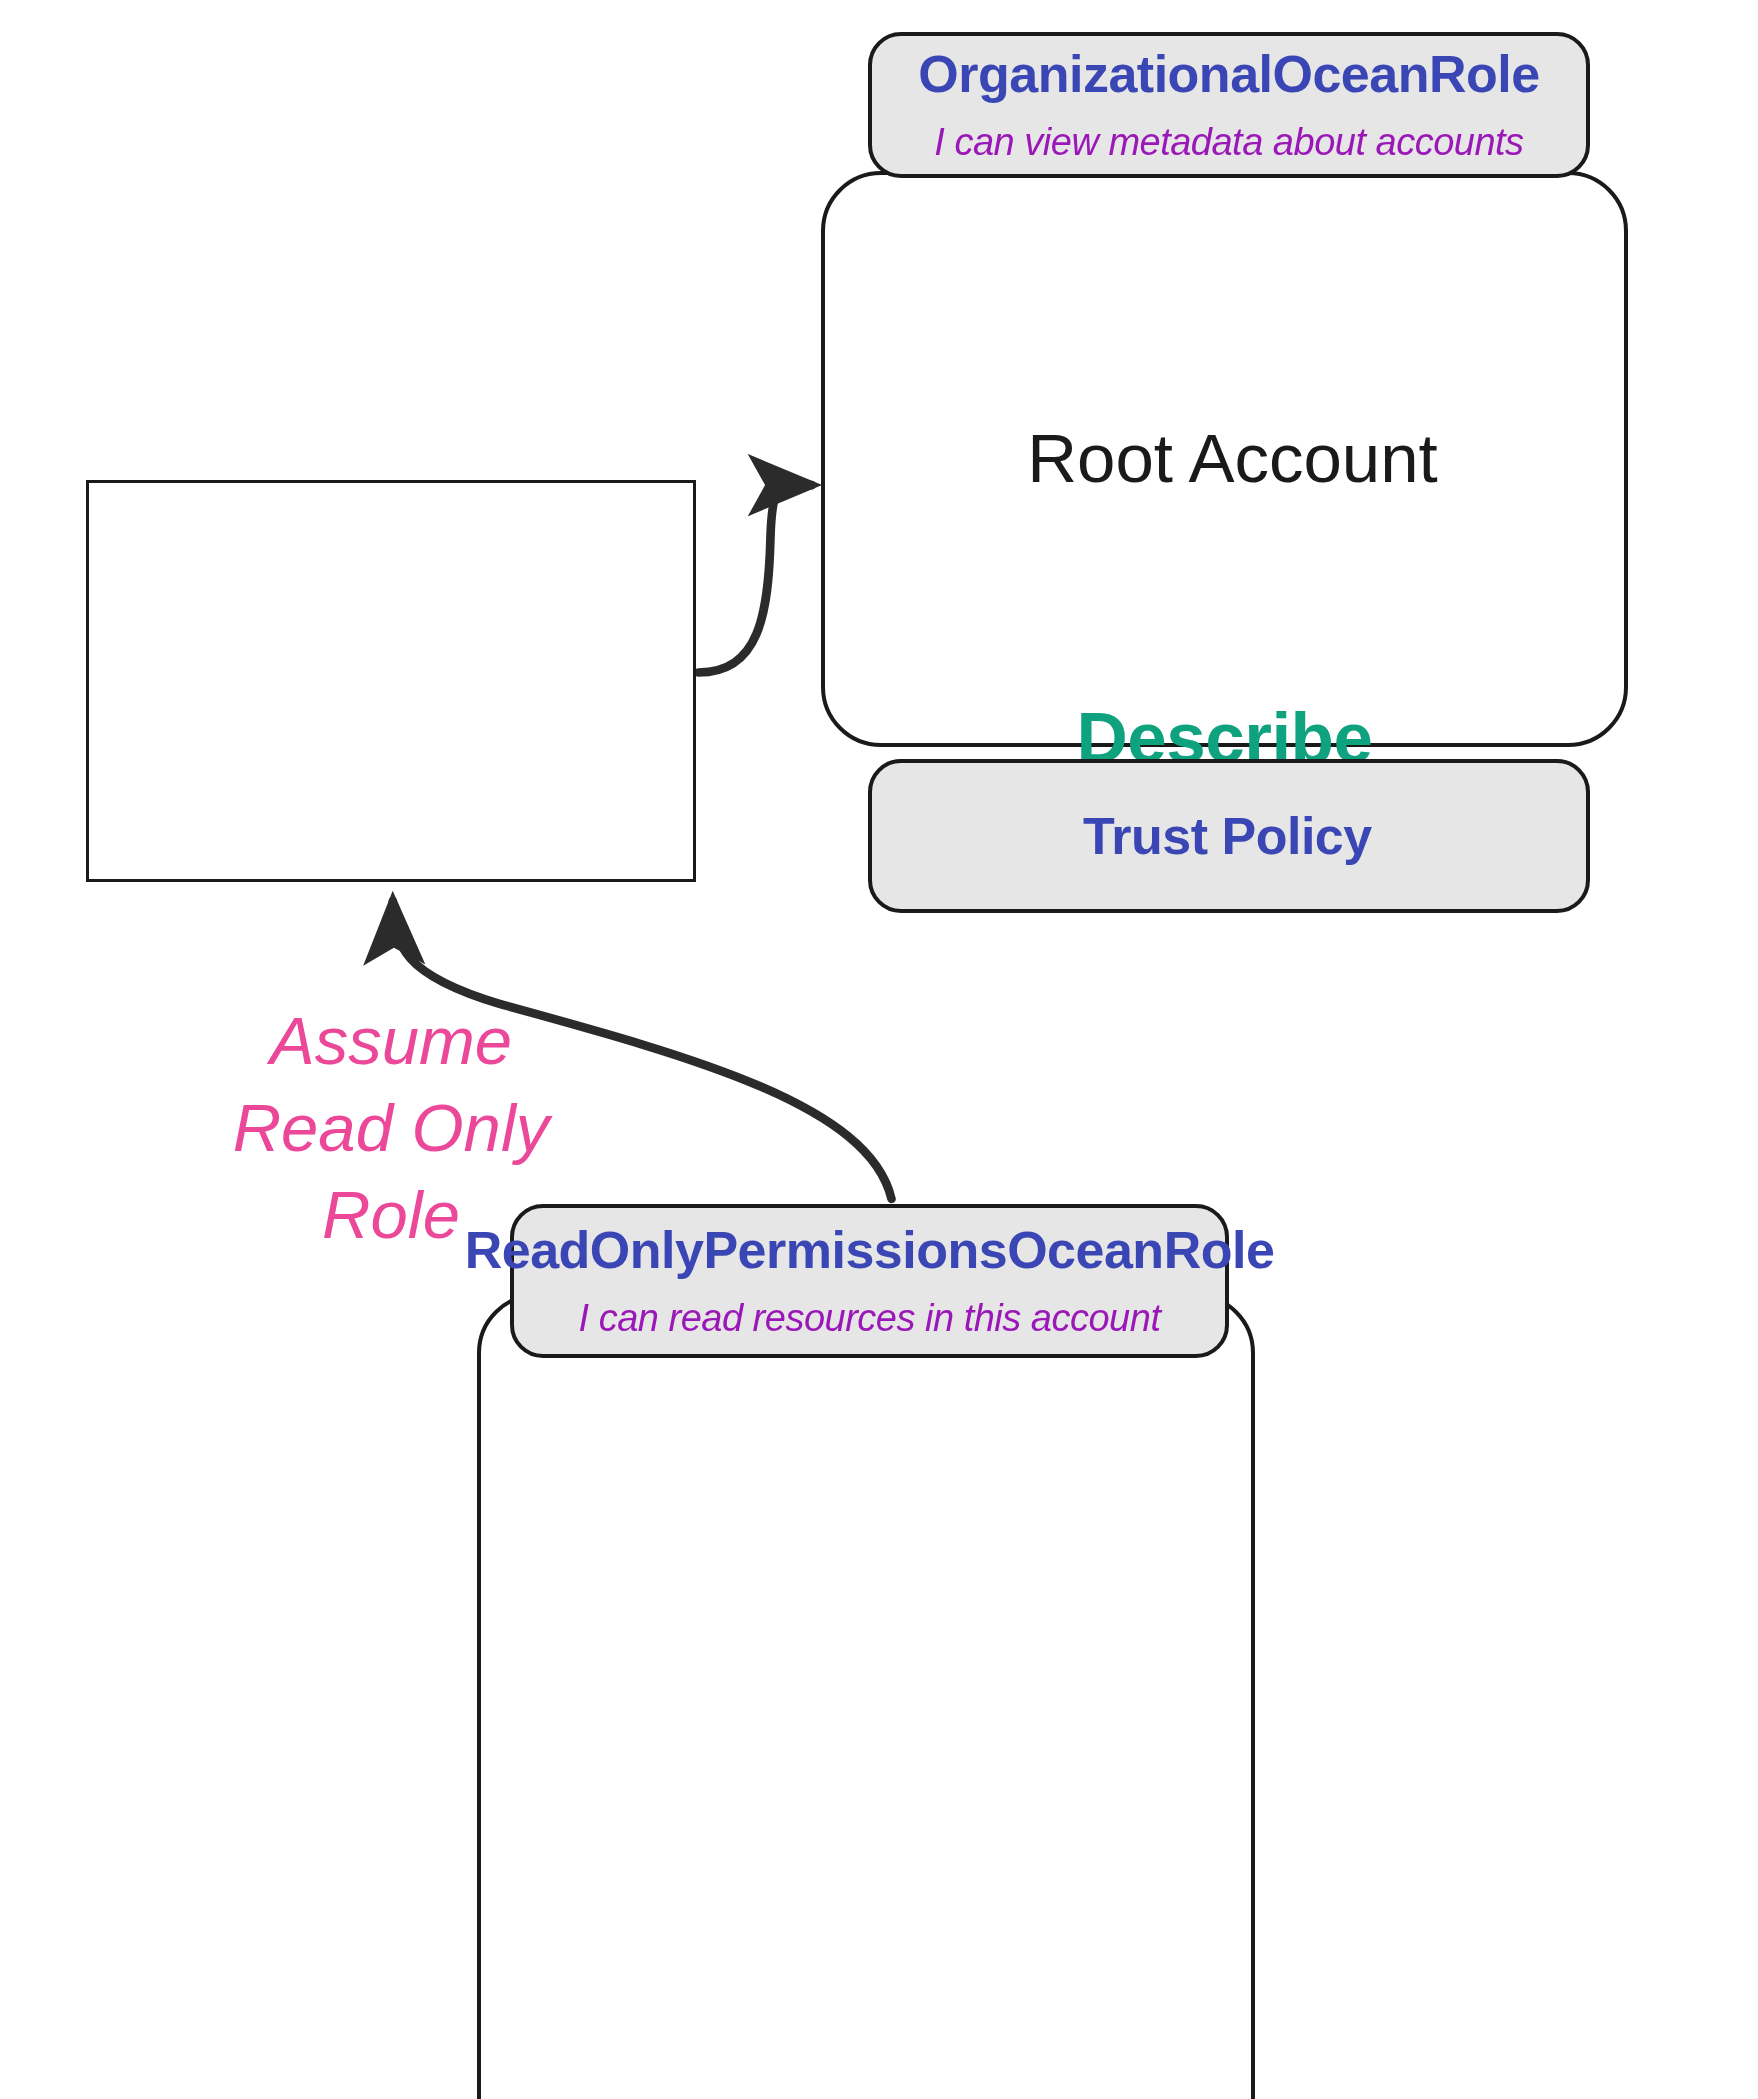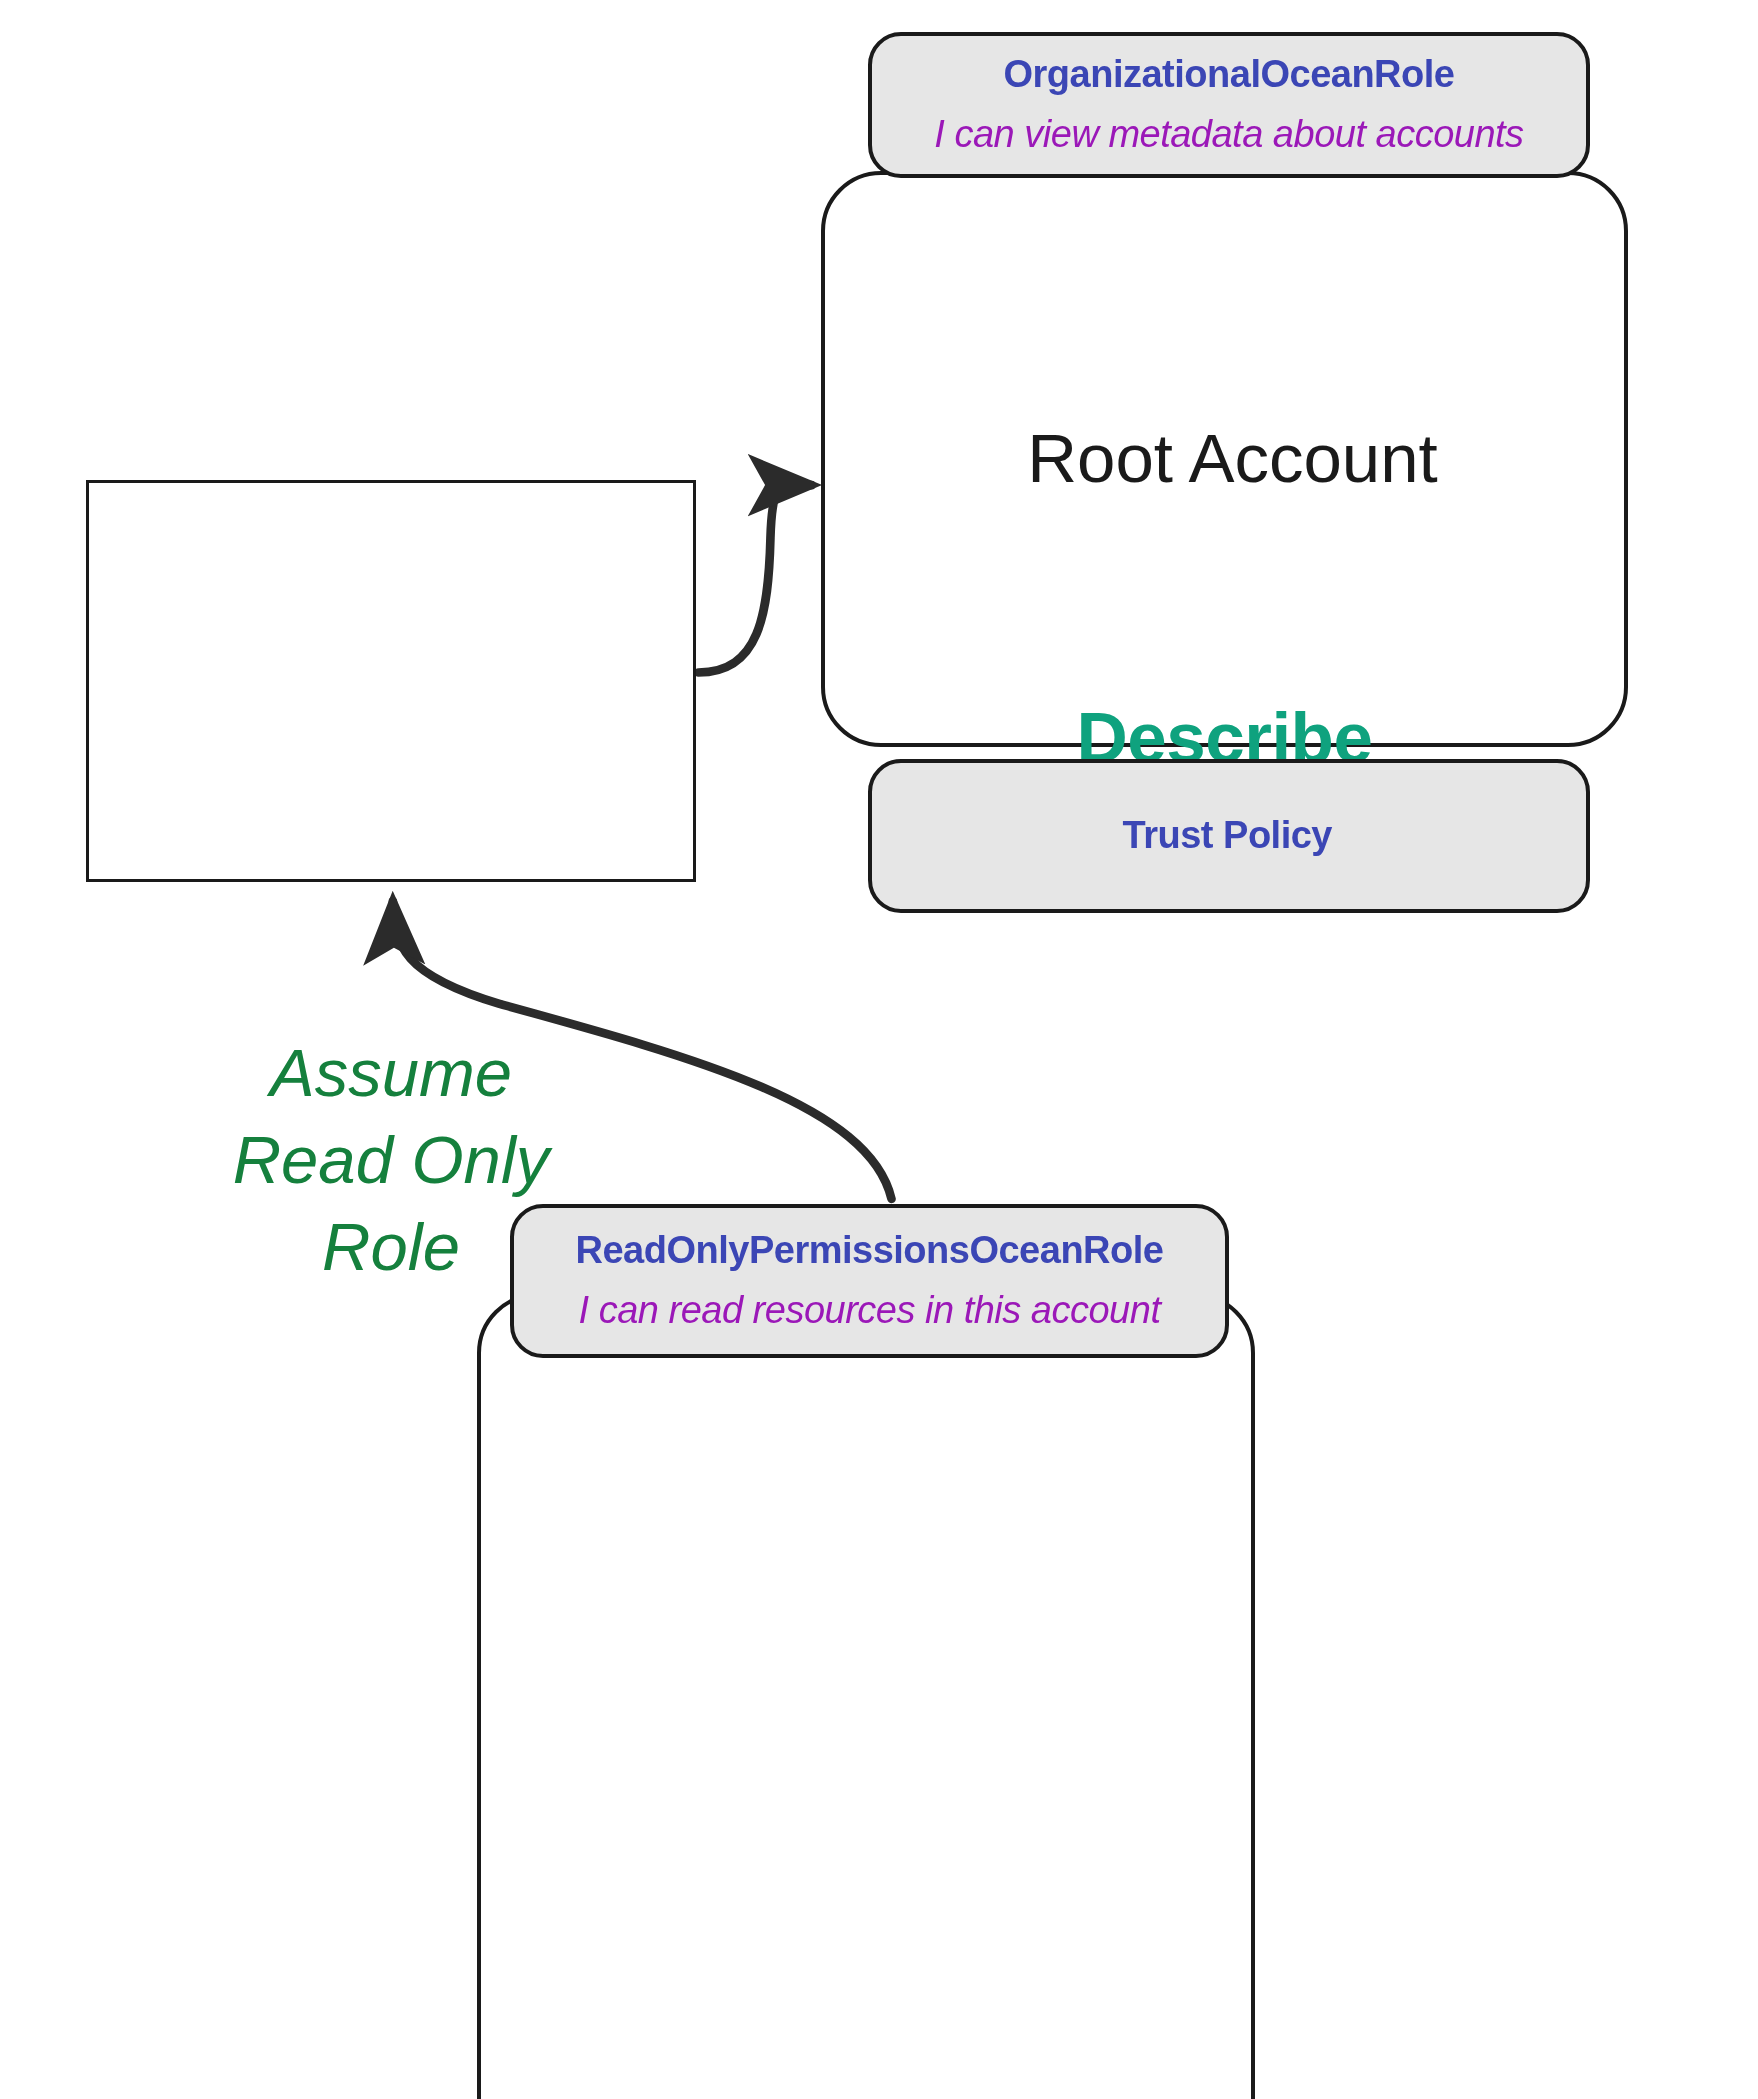"OrganizationalOceanRole" .role-badge .role-title { font-size: 38px -> 52px }
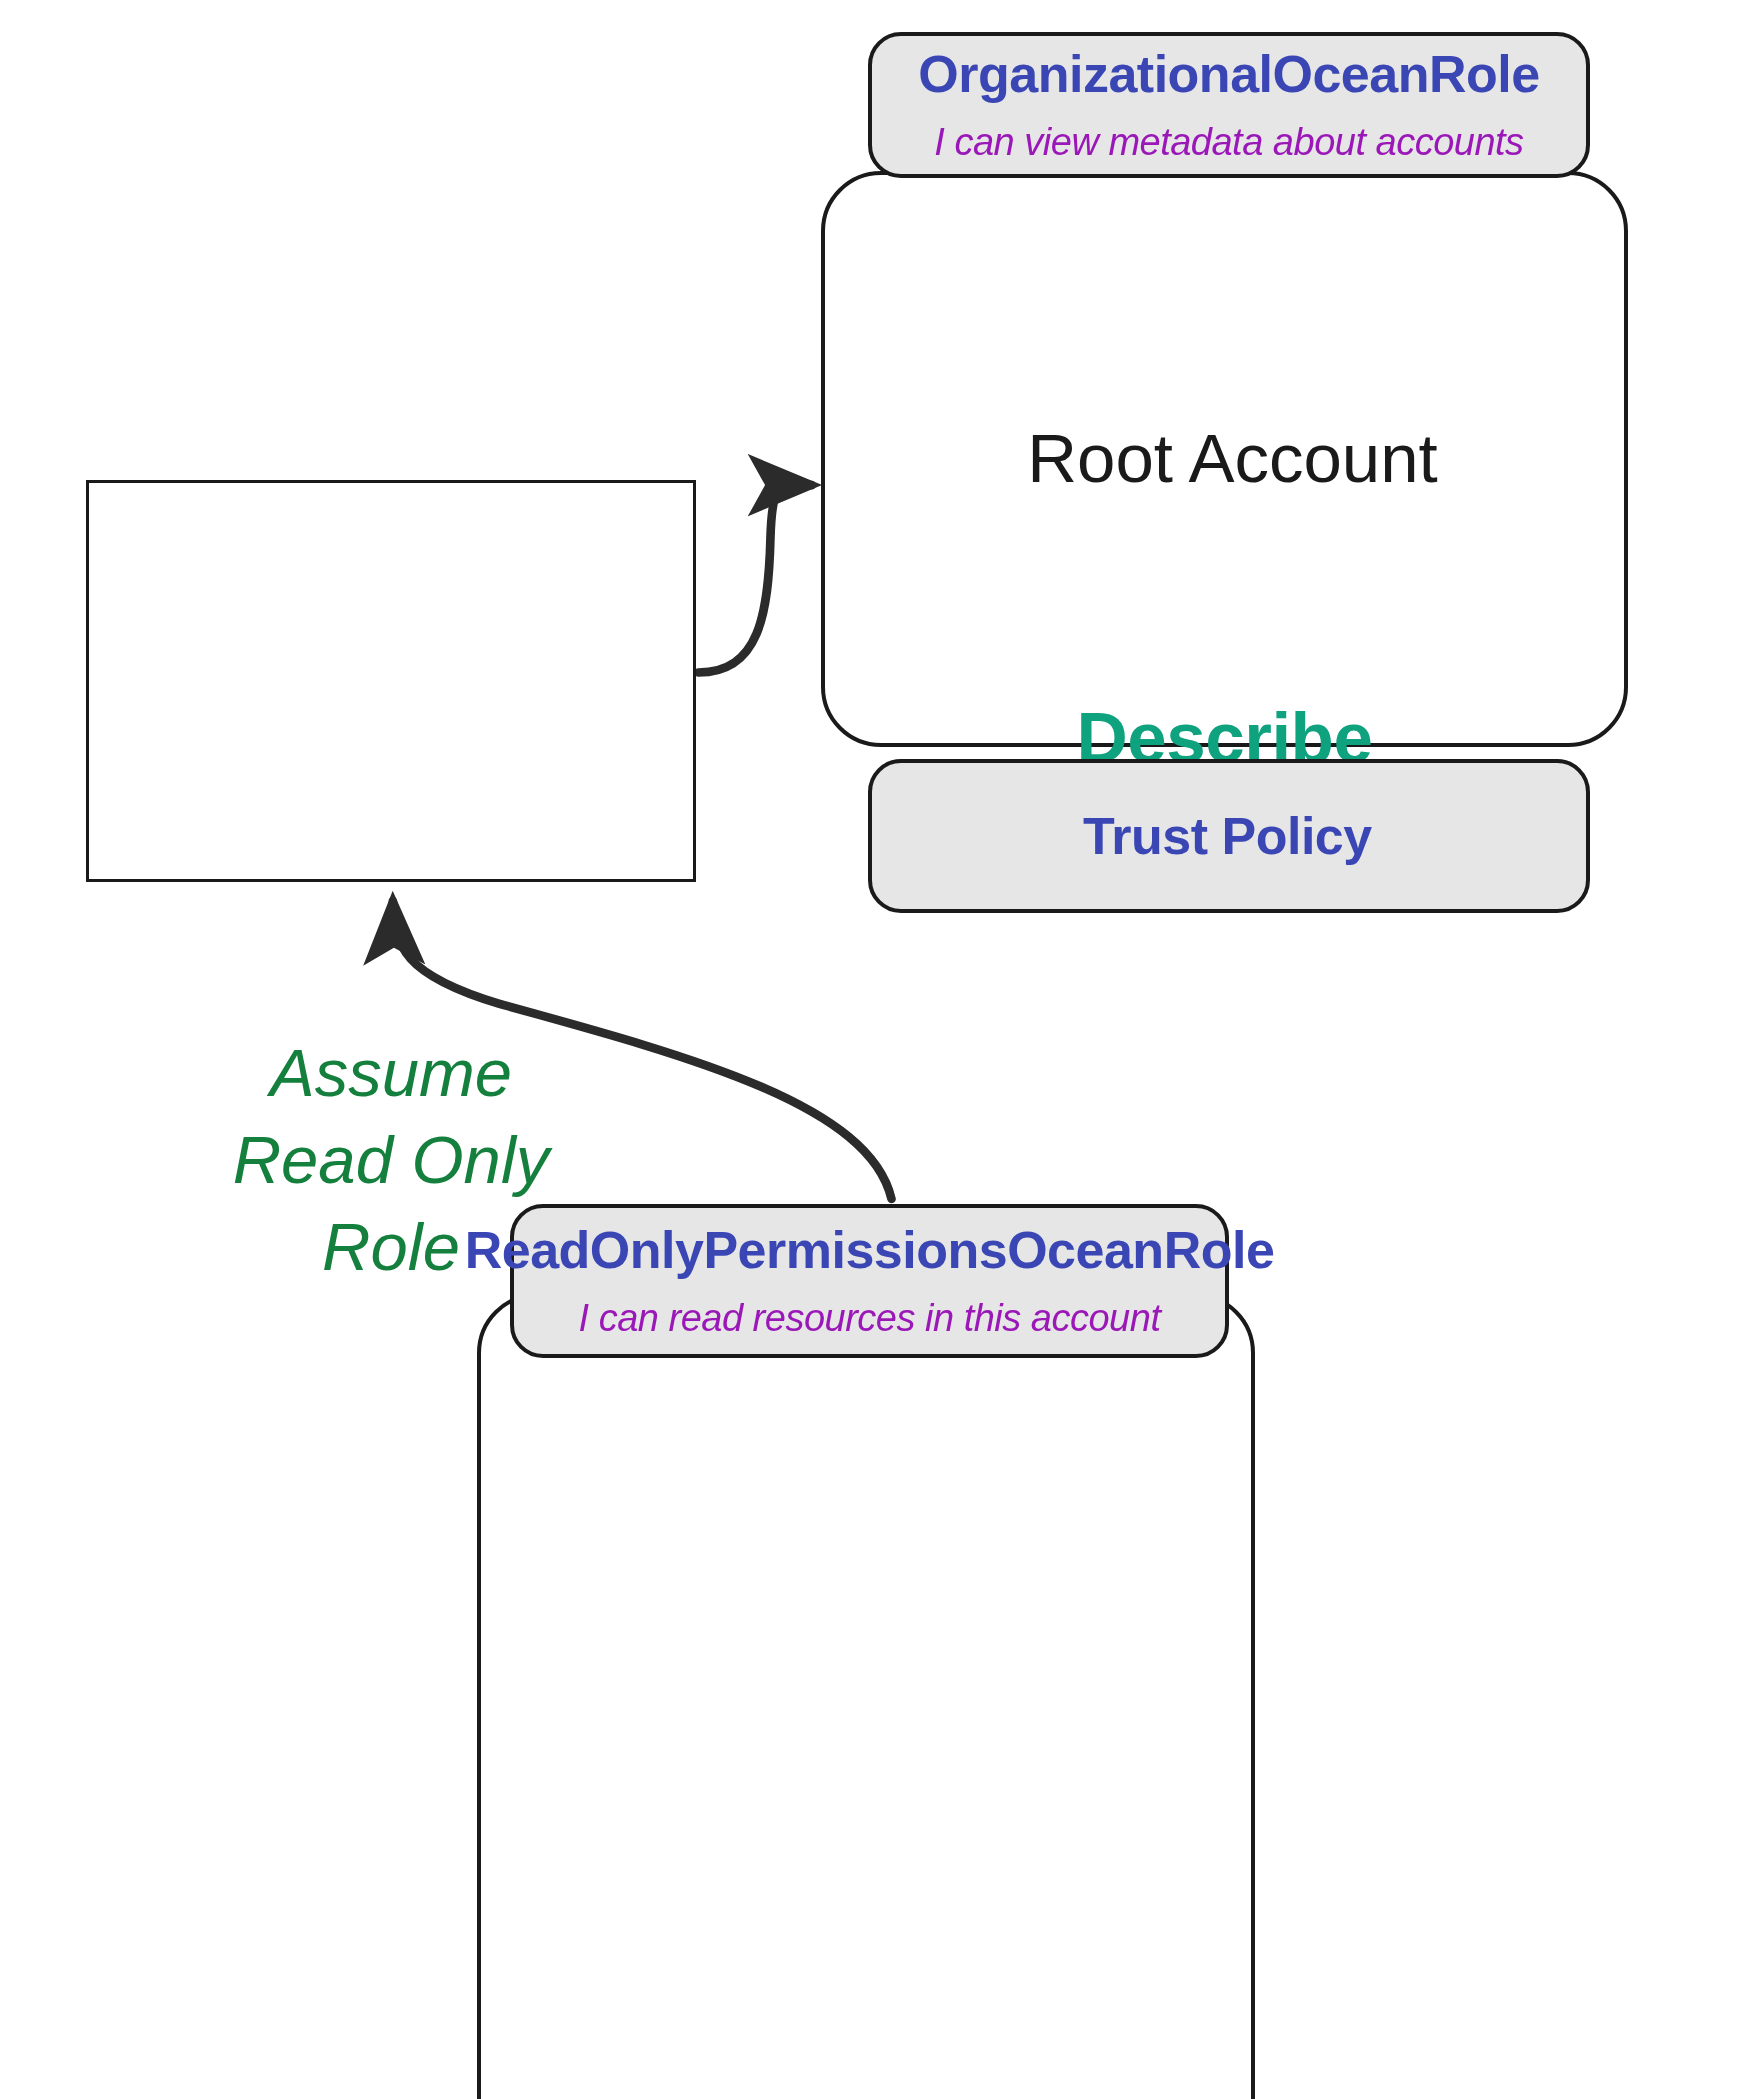"Assume" .assume-label { color: #15803d -> #ec4899; margin-top: 32px -> none }
